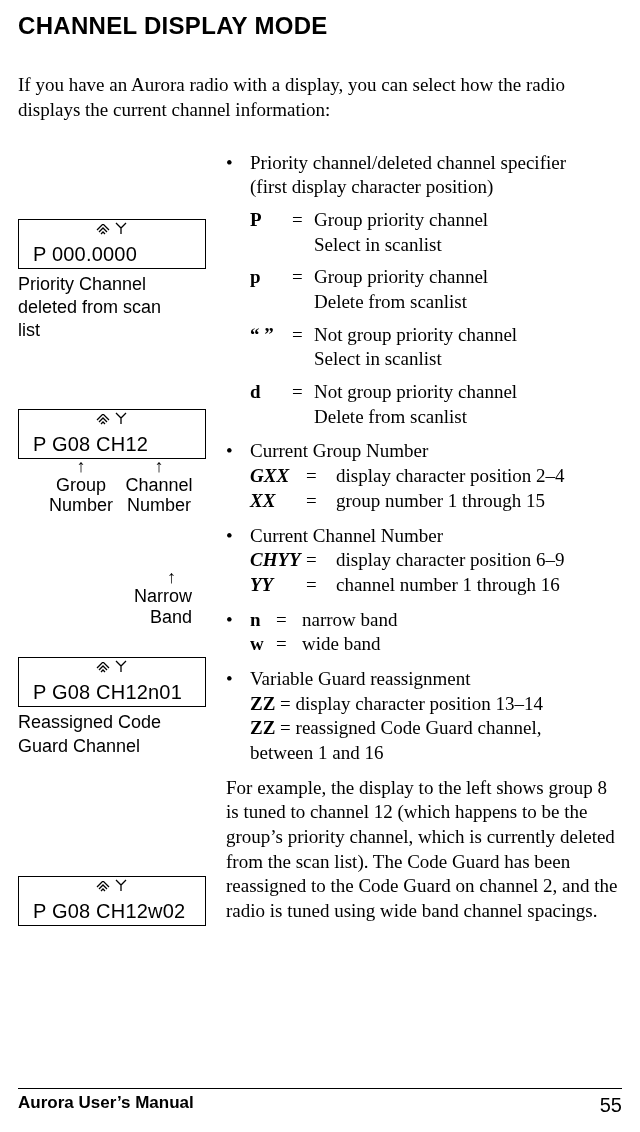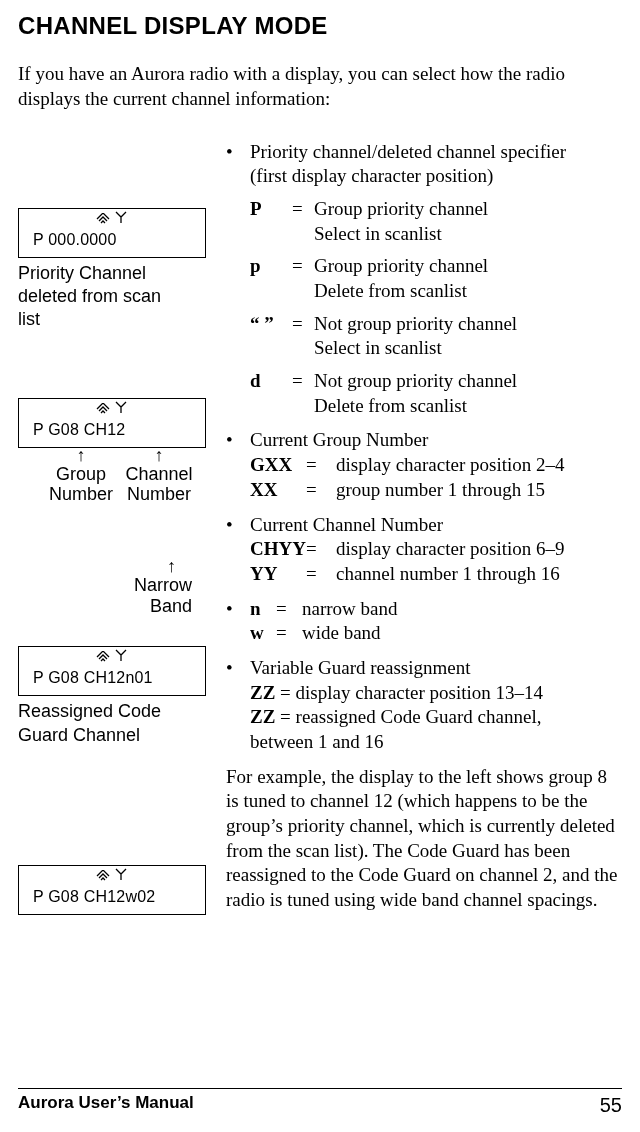"CHANNEL DISPLAY MODE" h1 { margin-bottom: 21px -> 32px }
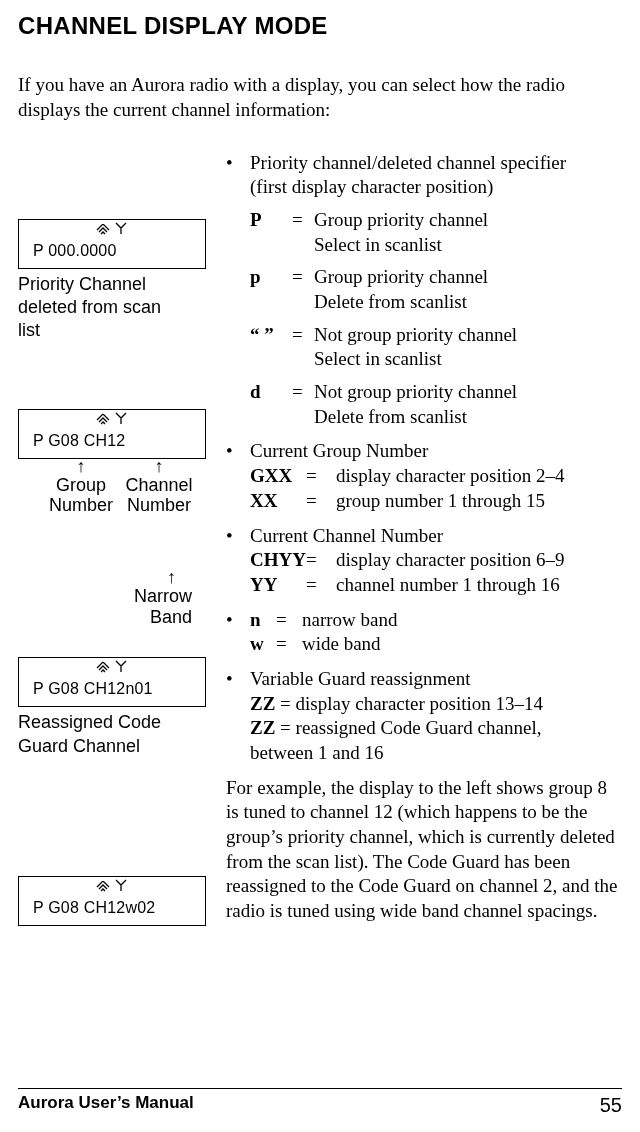"P 000.0000" .lcd .text { font-size: 16px -> 20px }
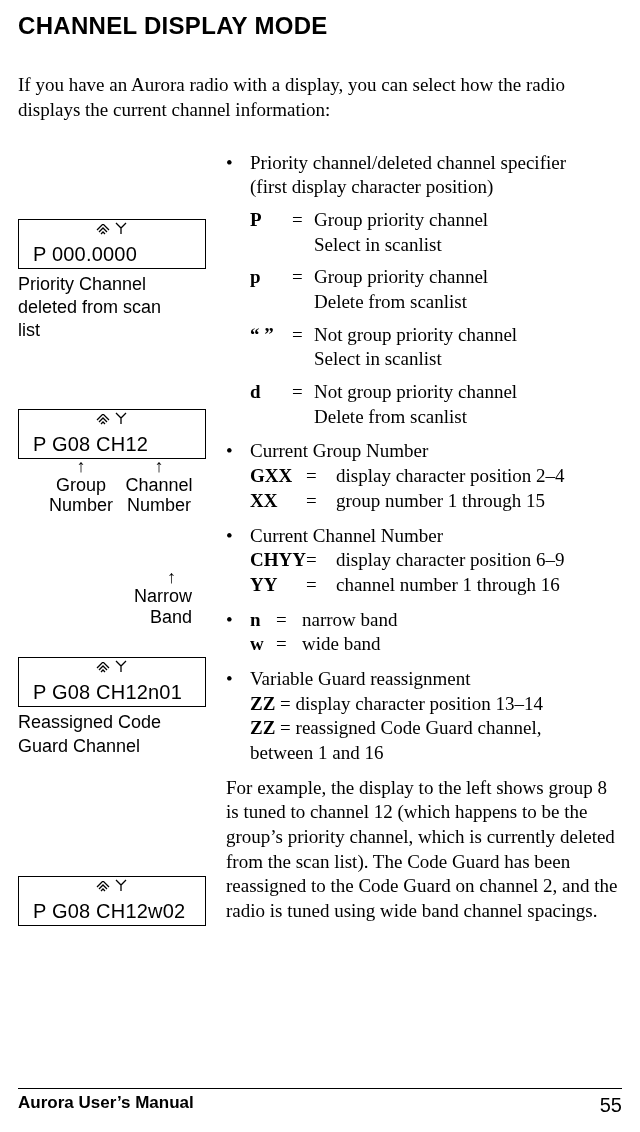"GXX" .def-row-inline .sym { font-style: none -> italic }
